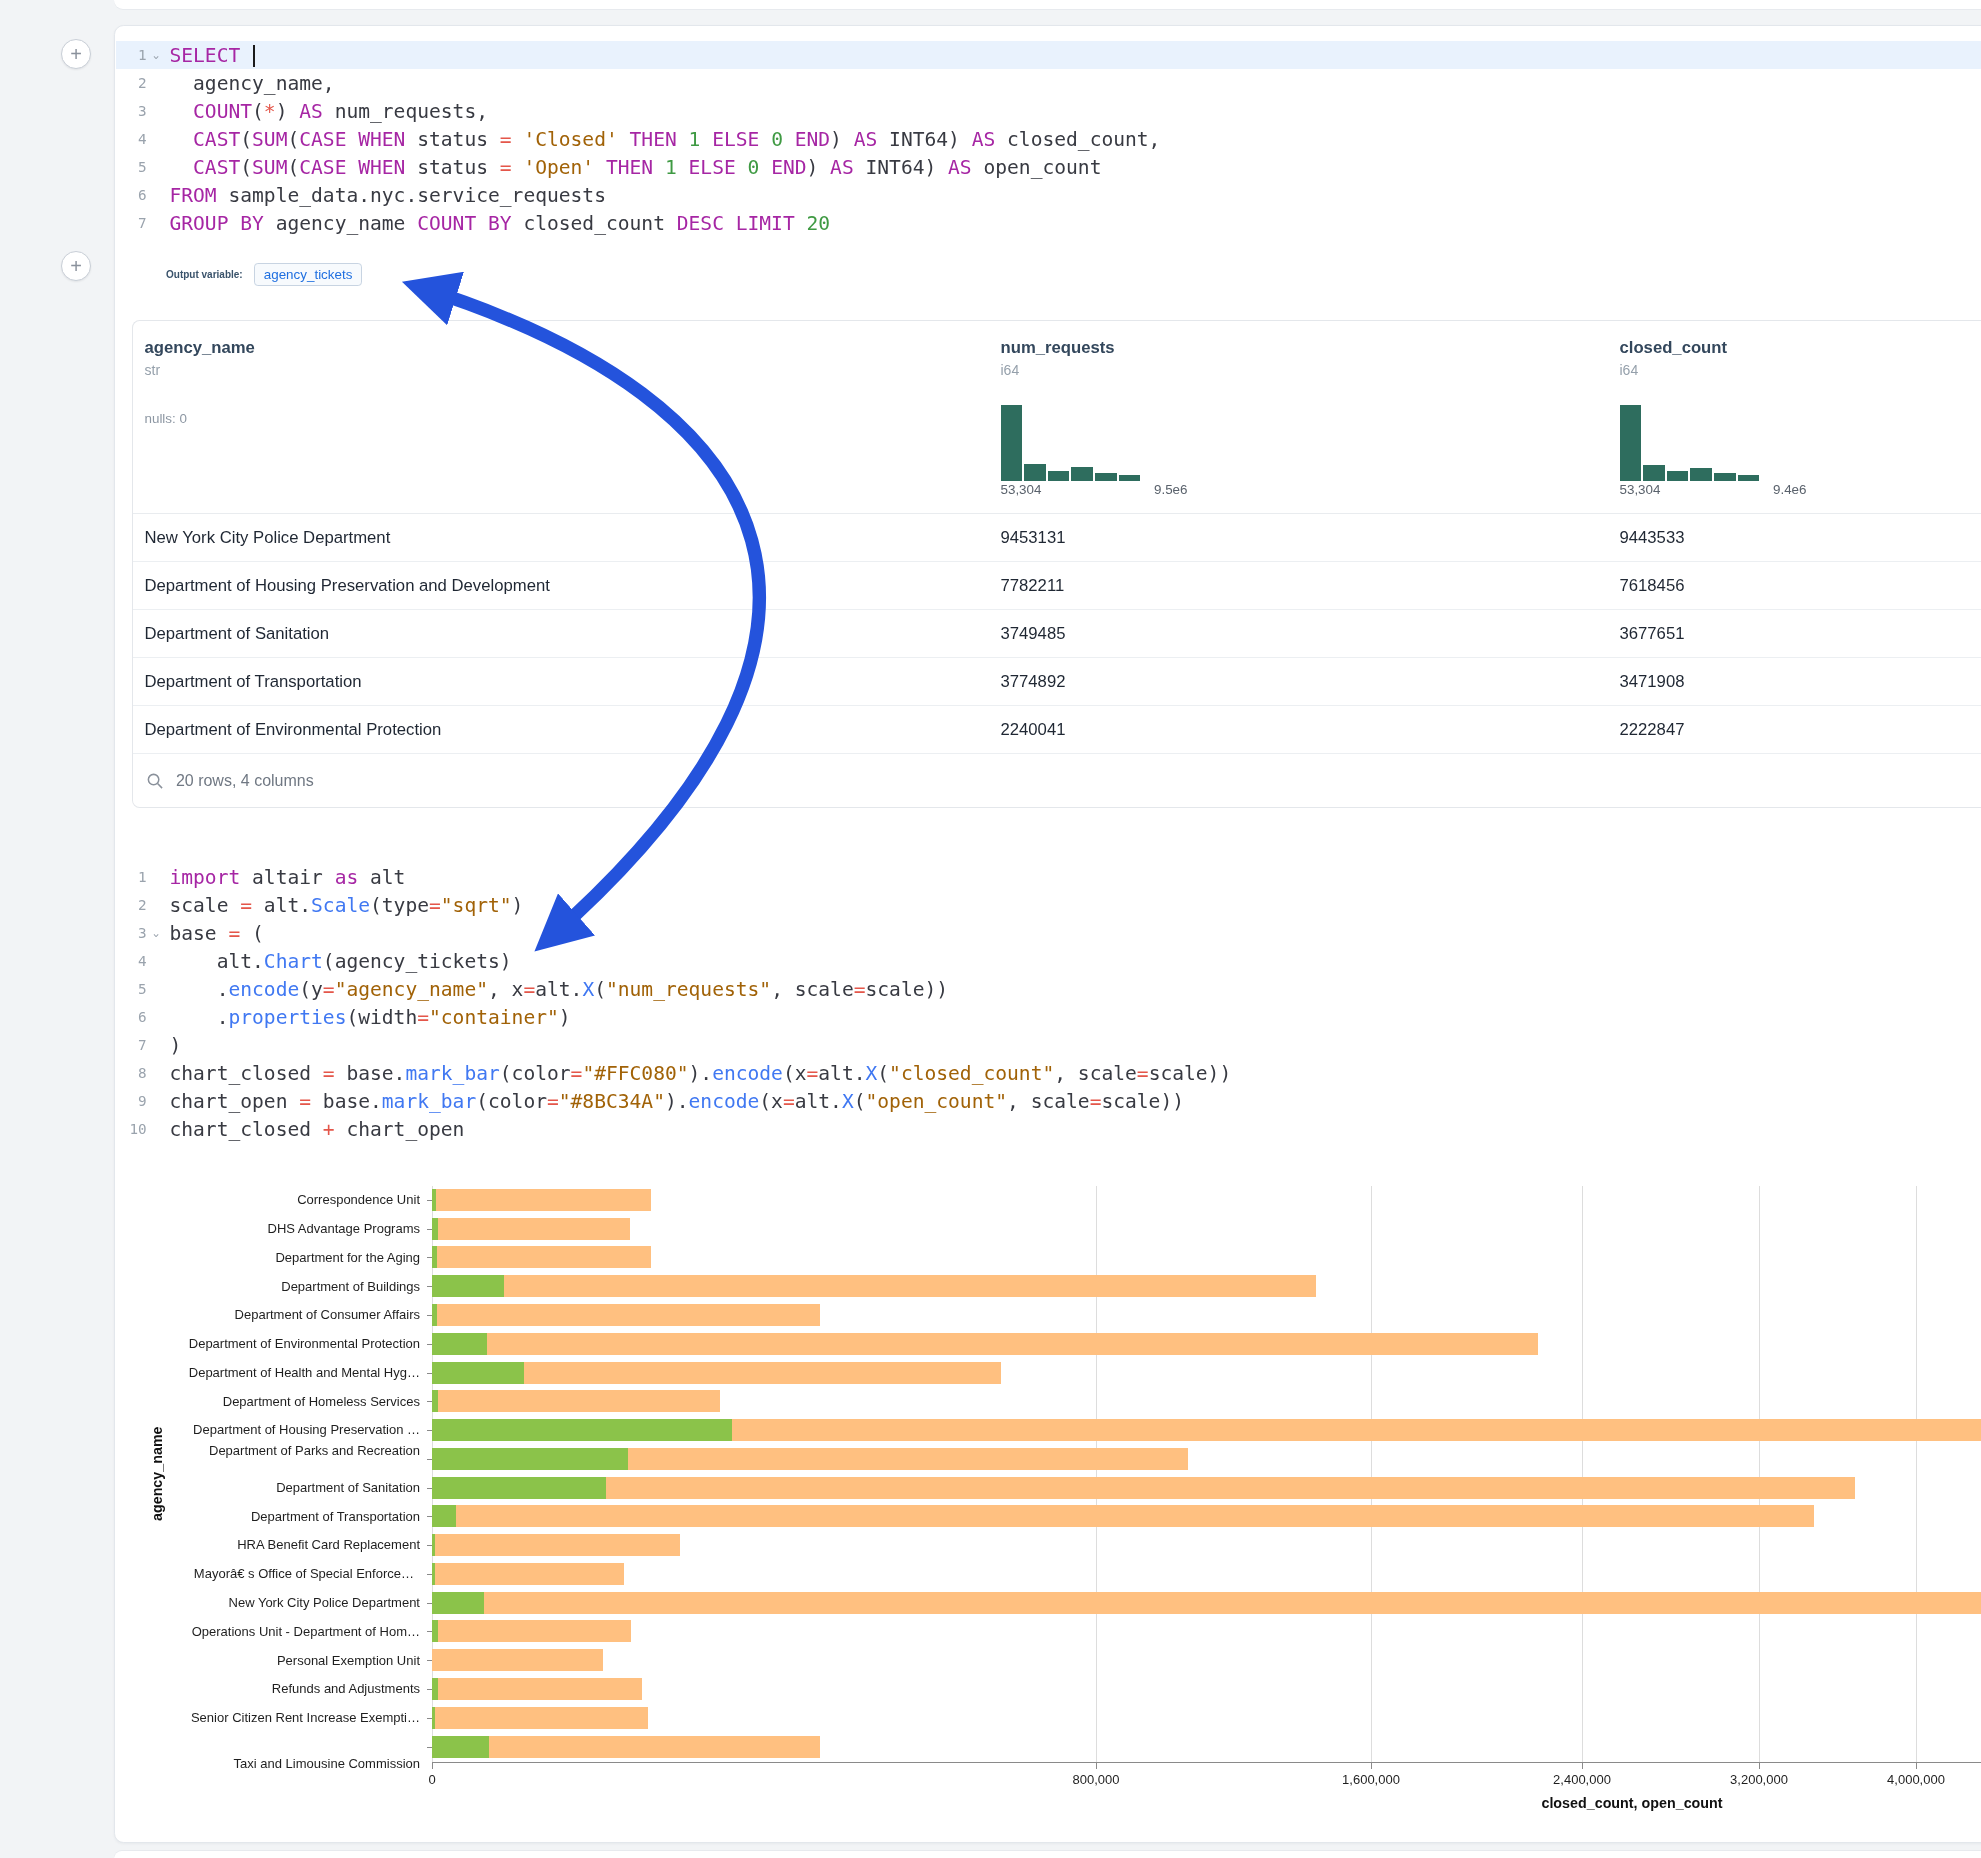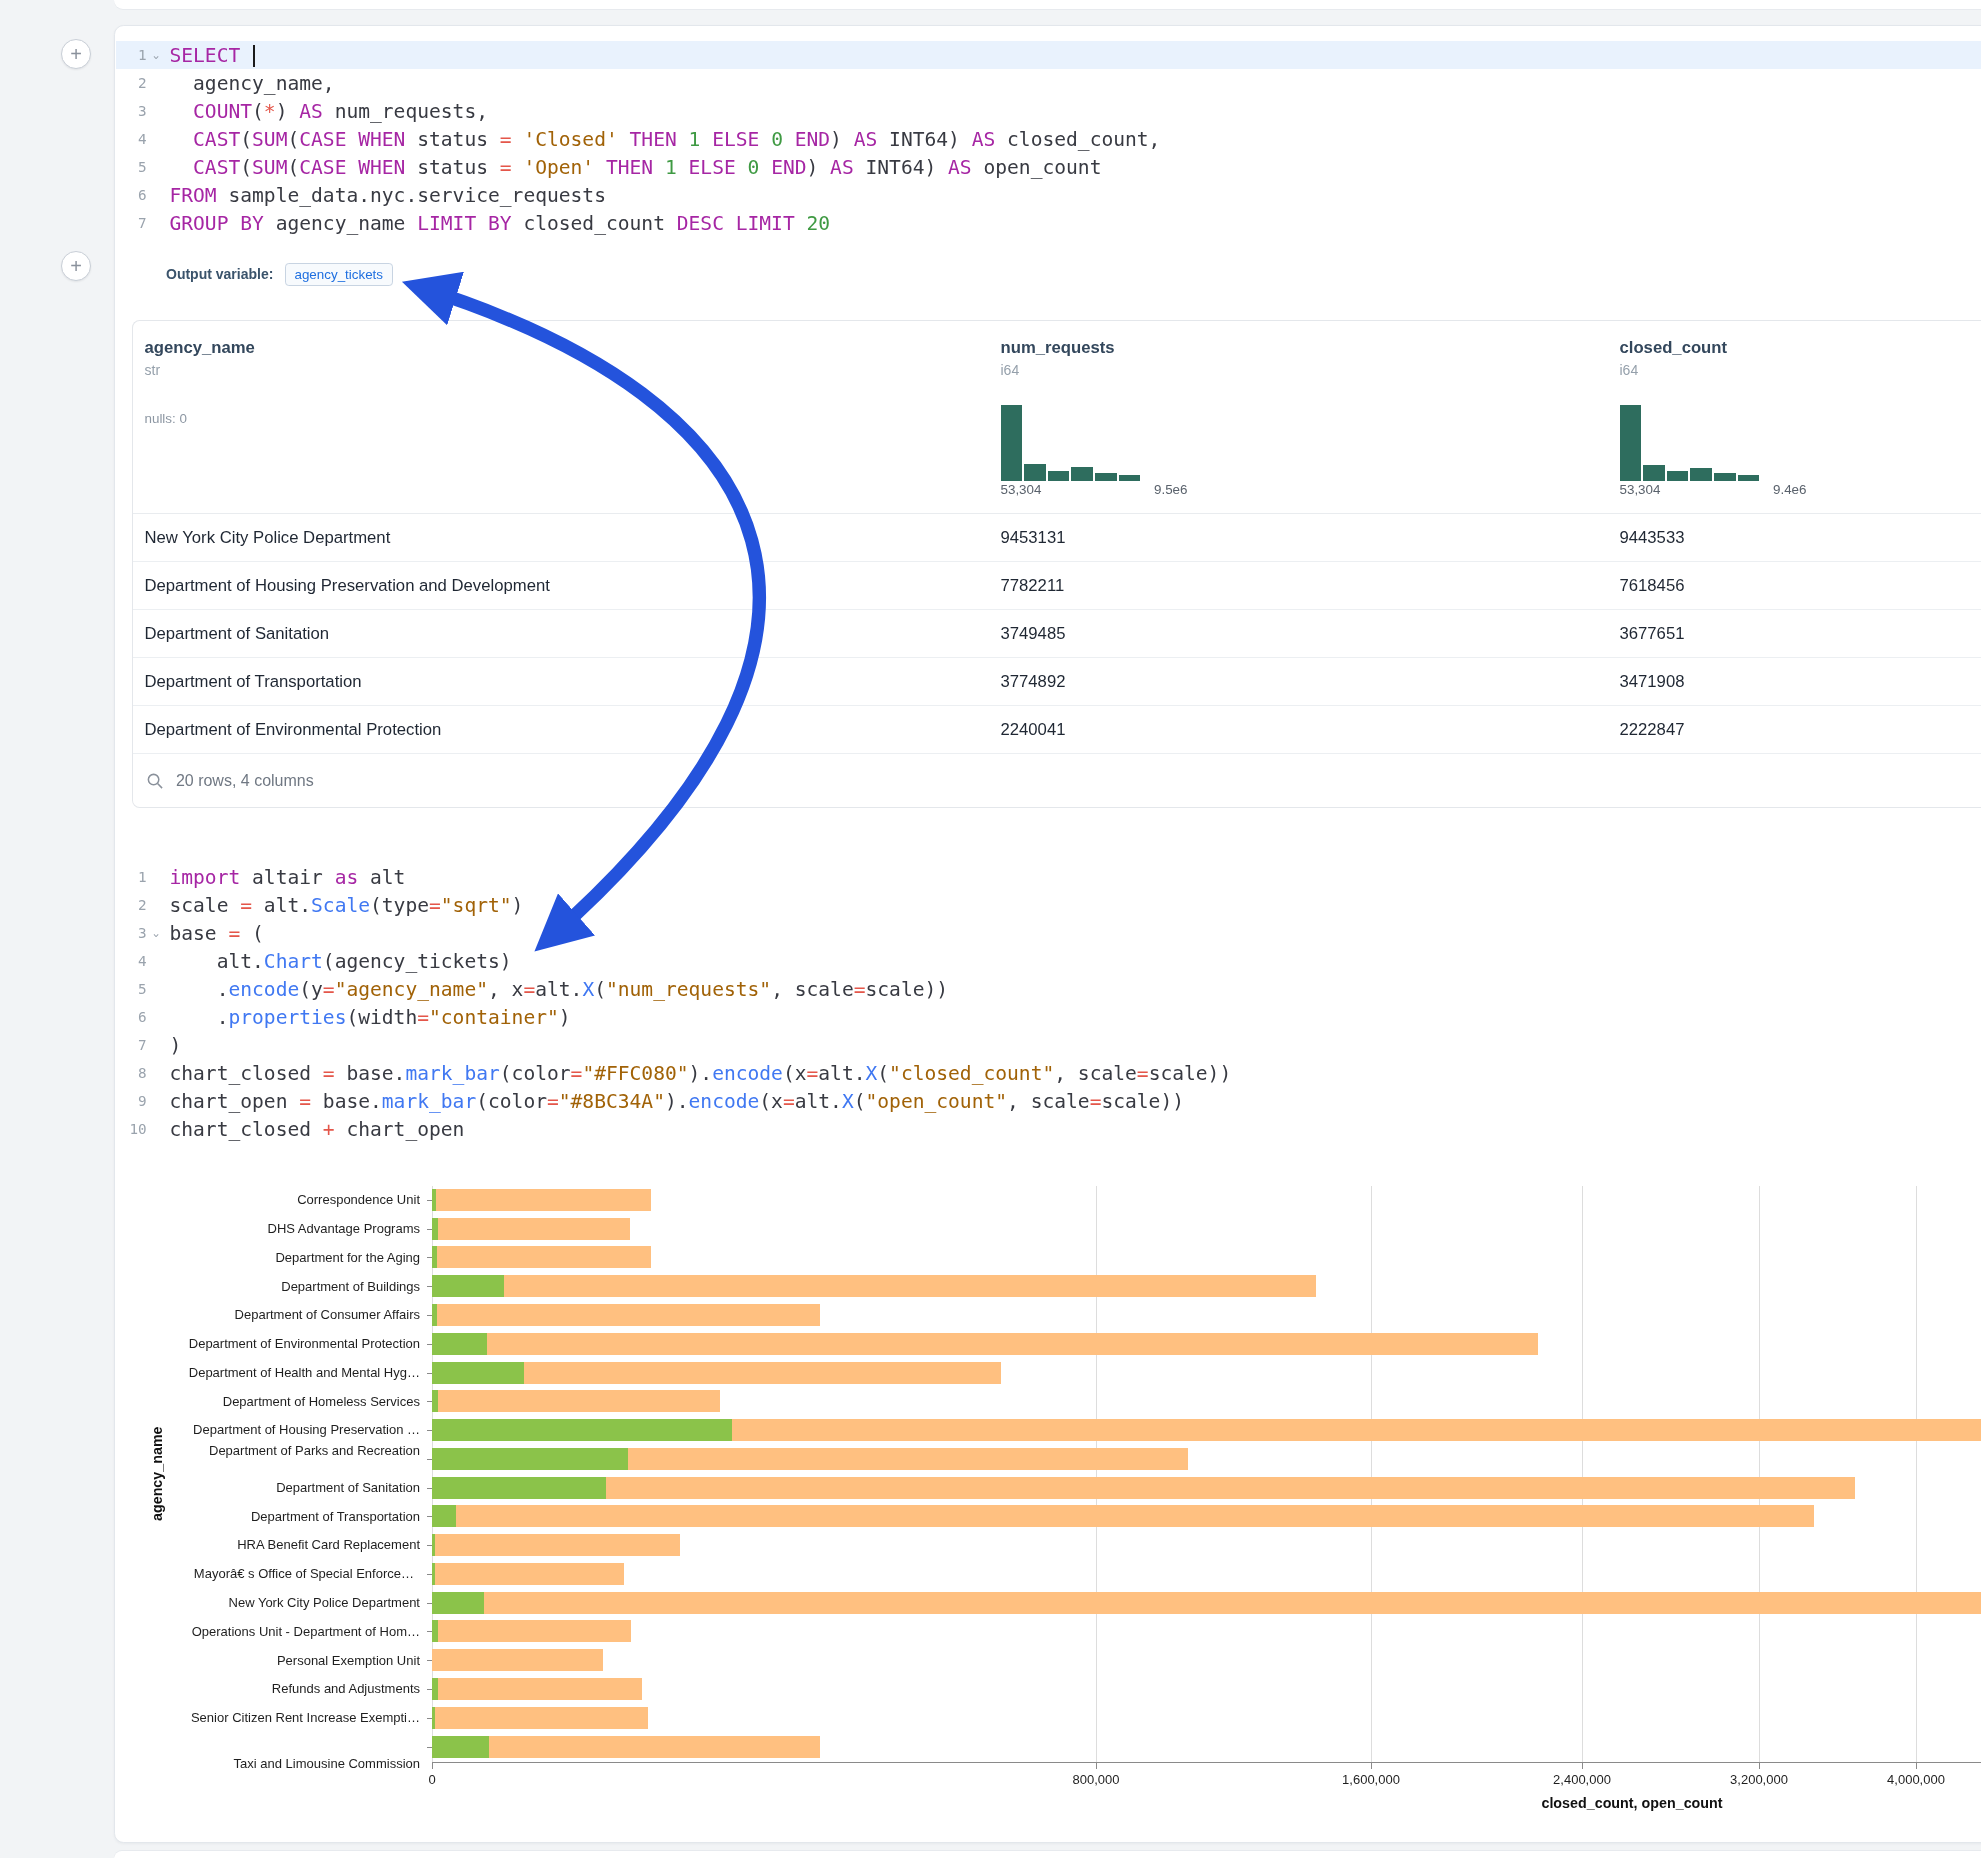"LIMIT BY" span.tok-k { text: LIMIT -> COUNT }
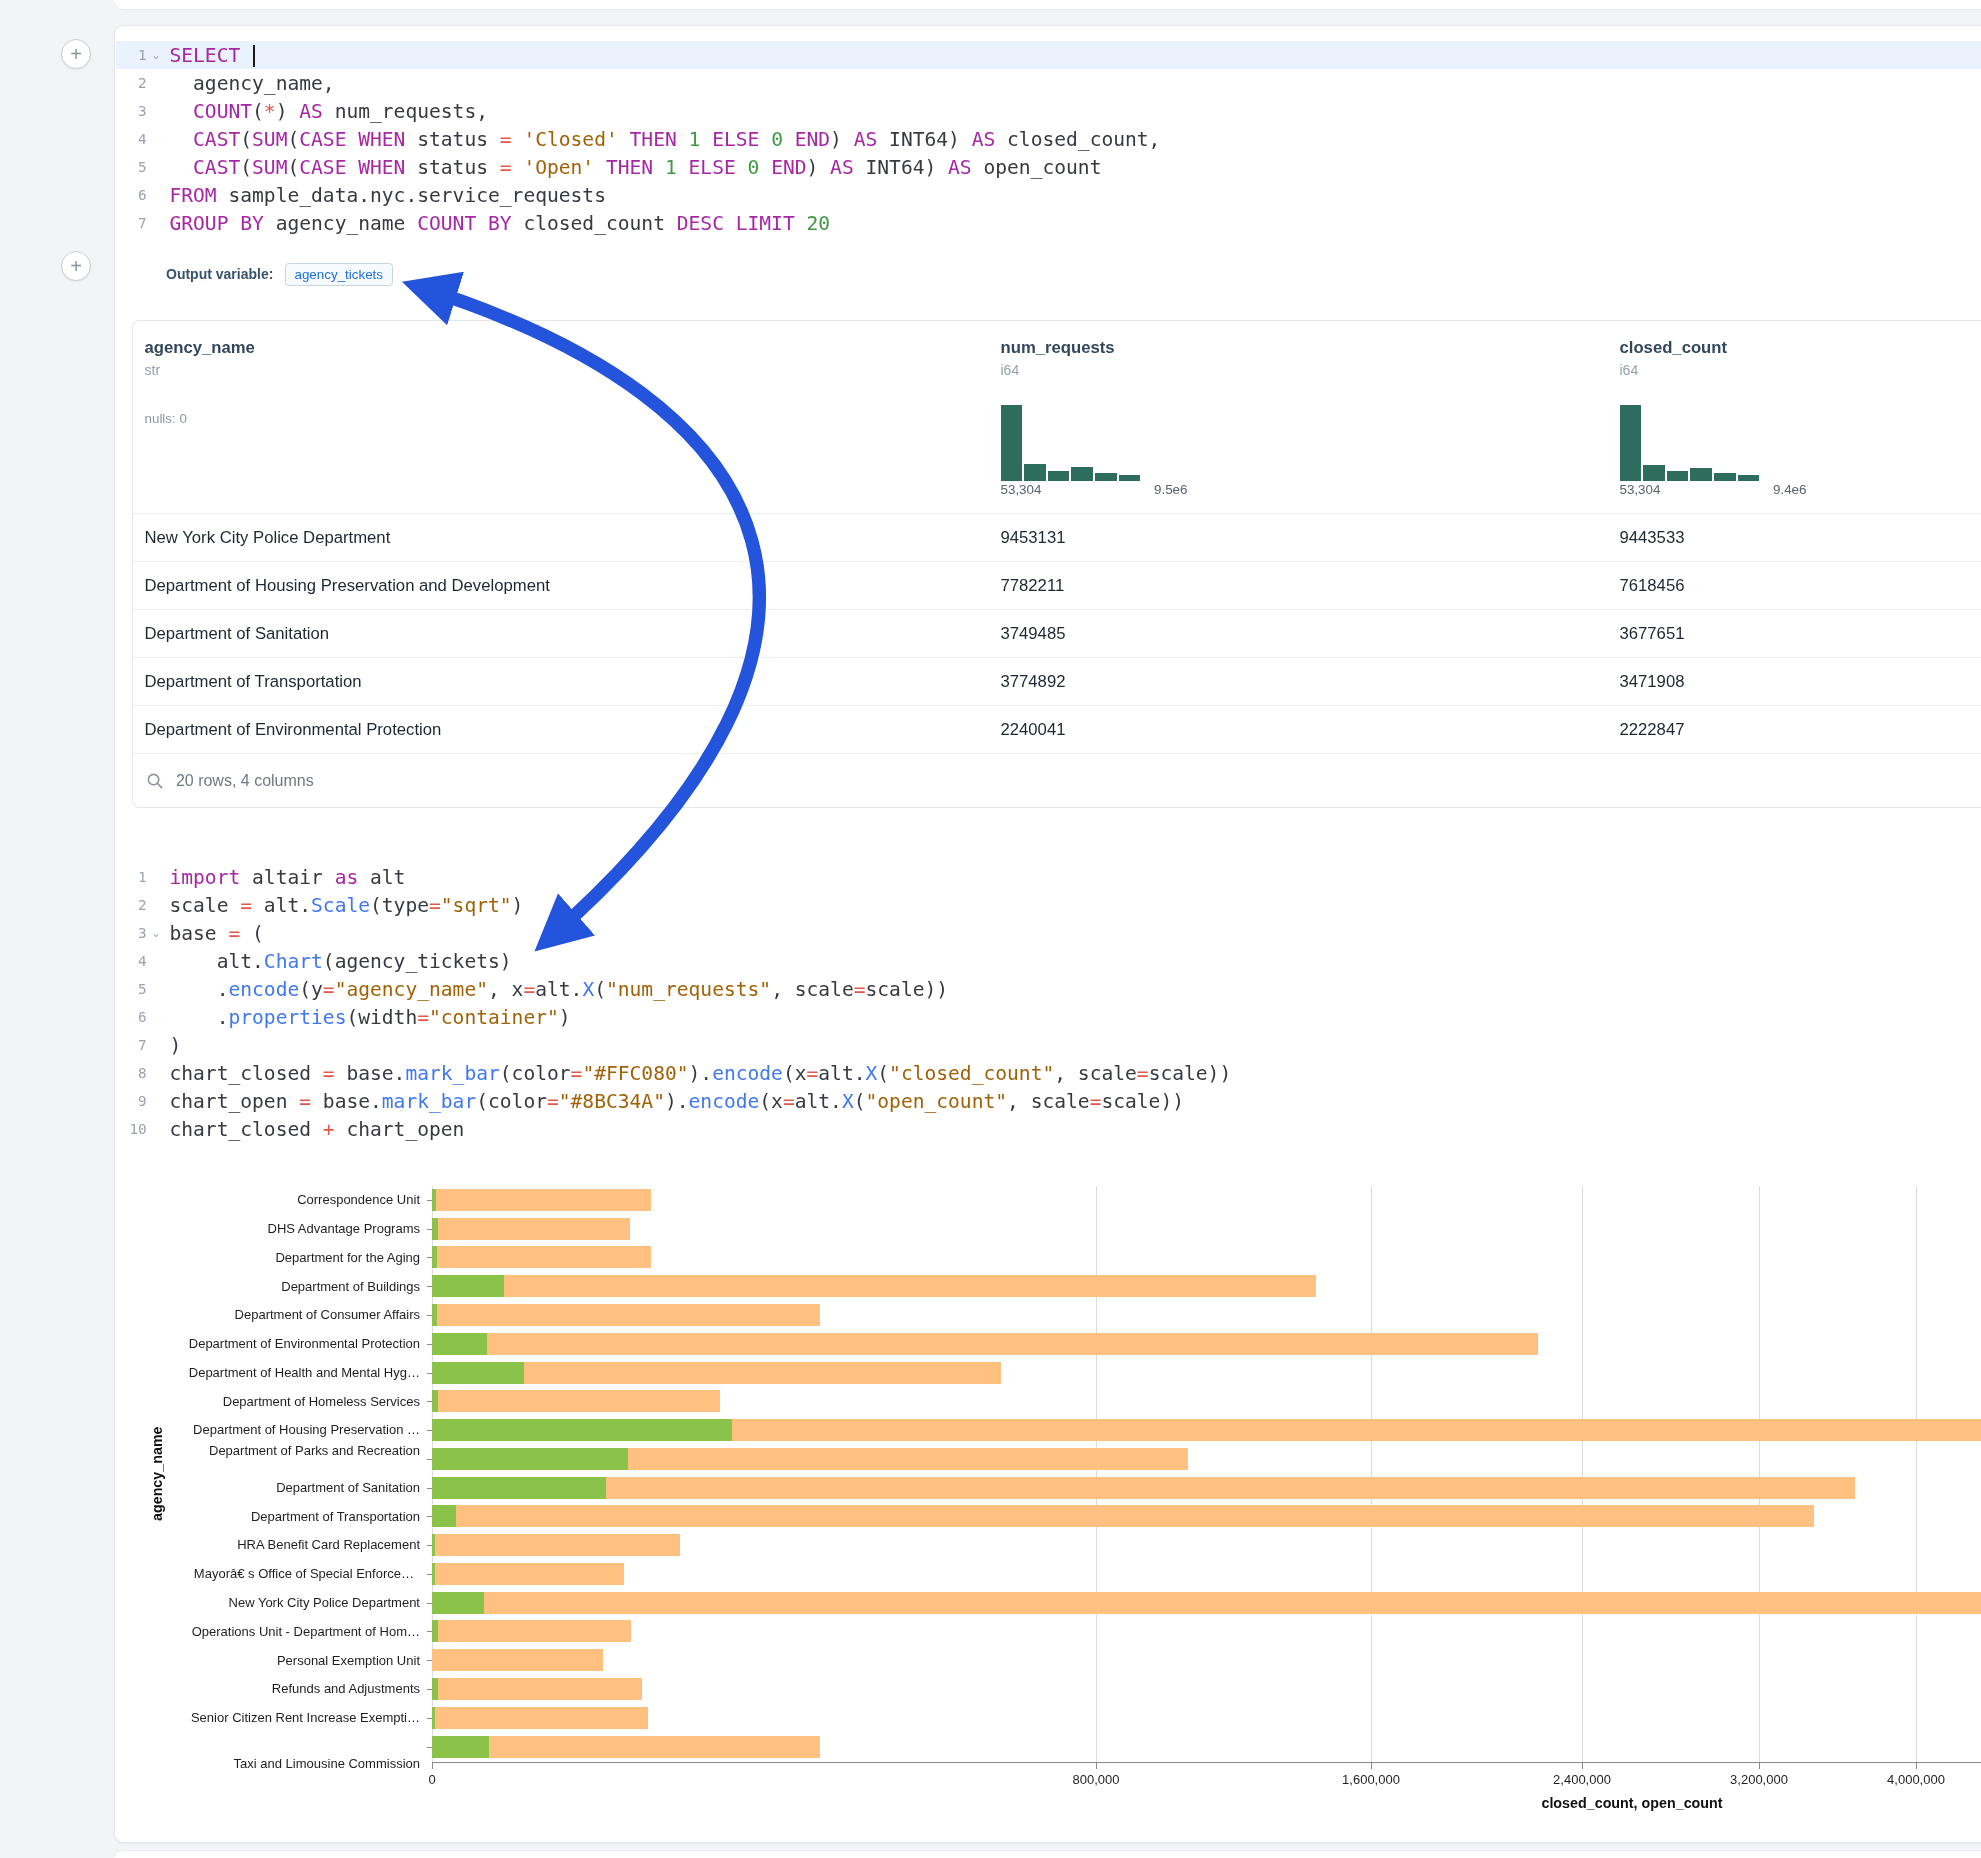"Output variable:" .ov-label { font-size: 14px -> 10px }
